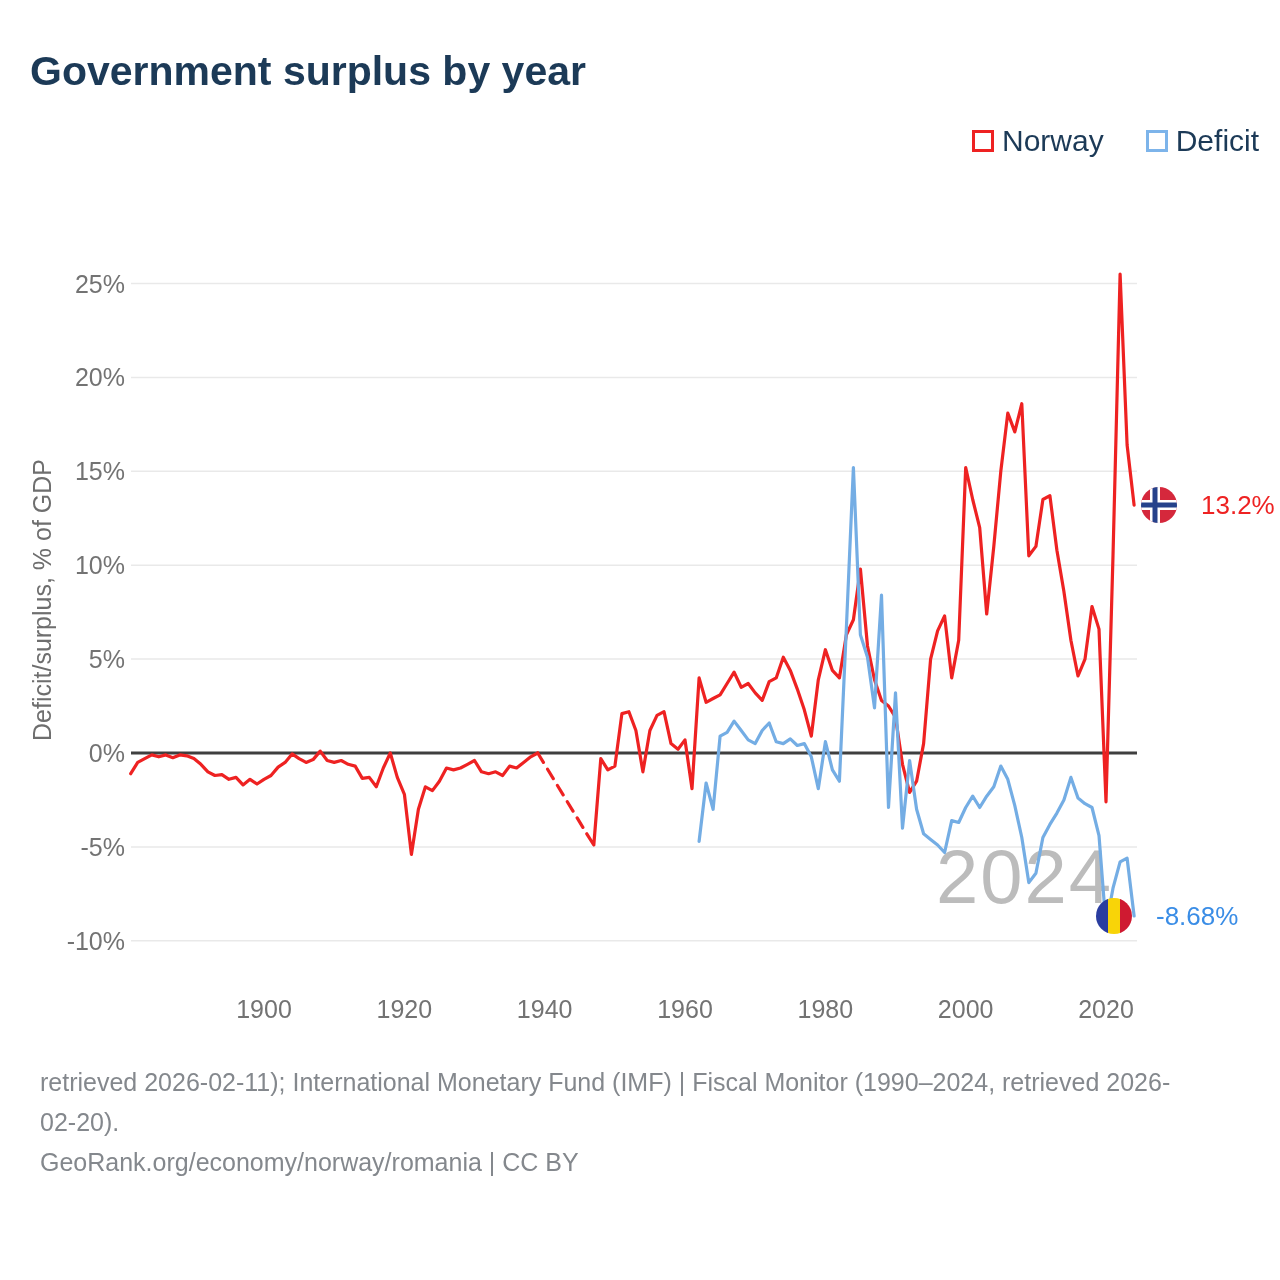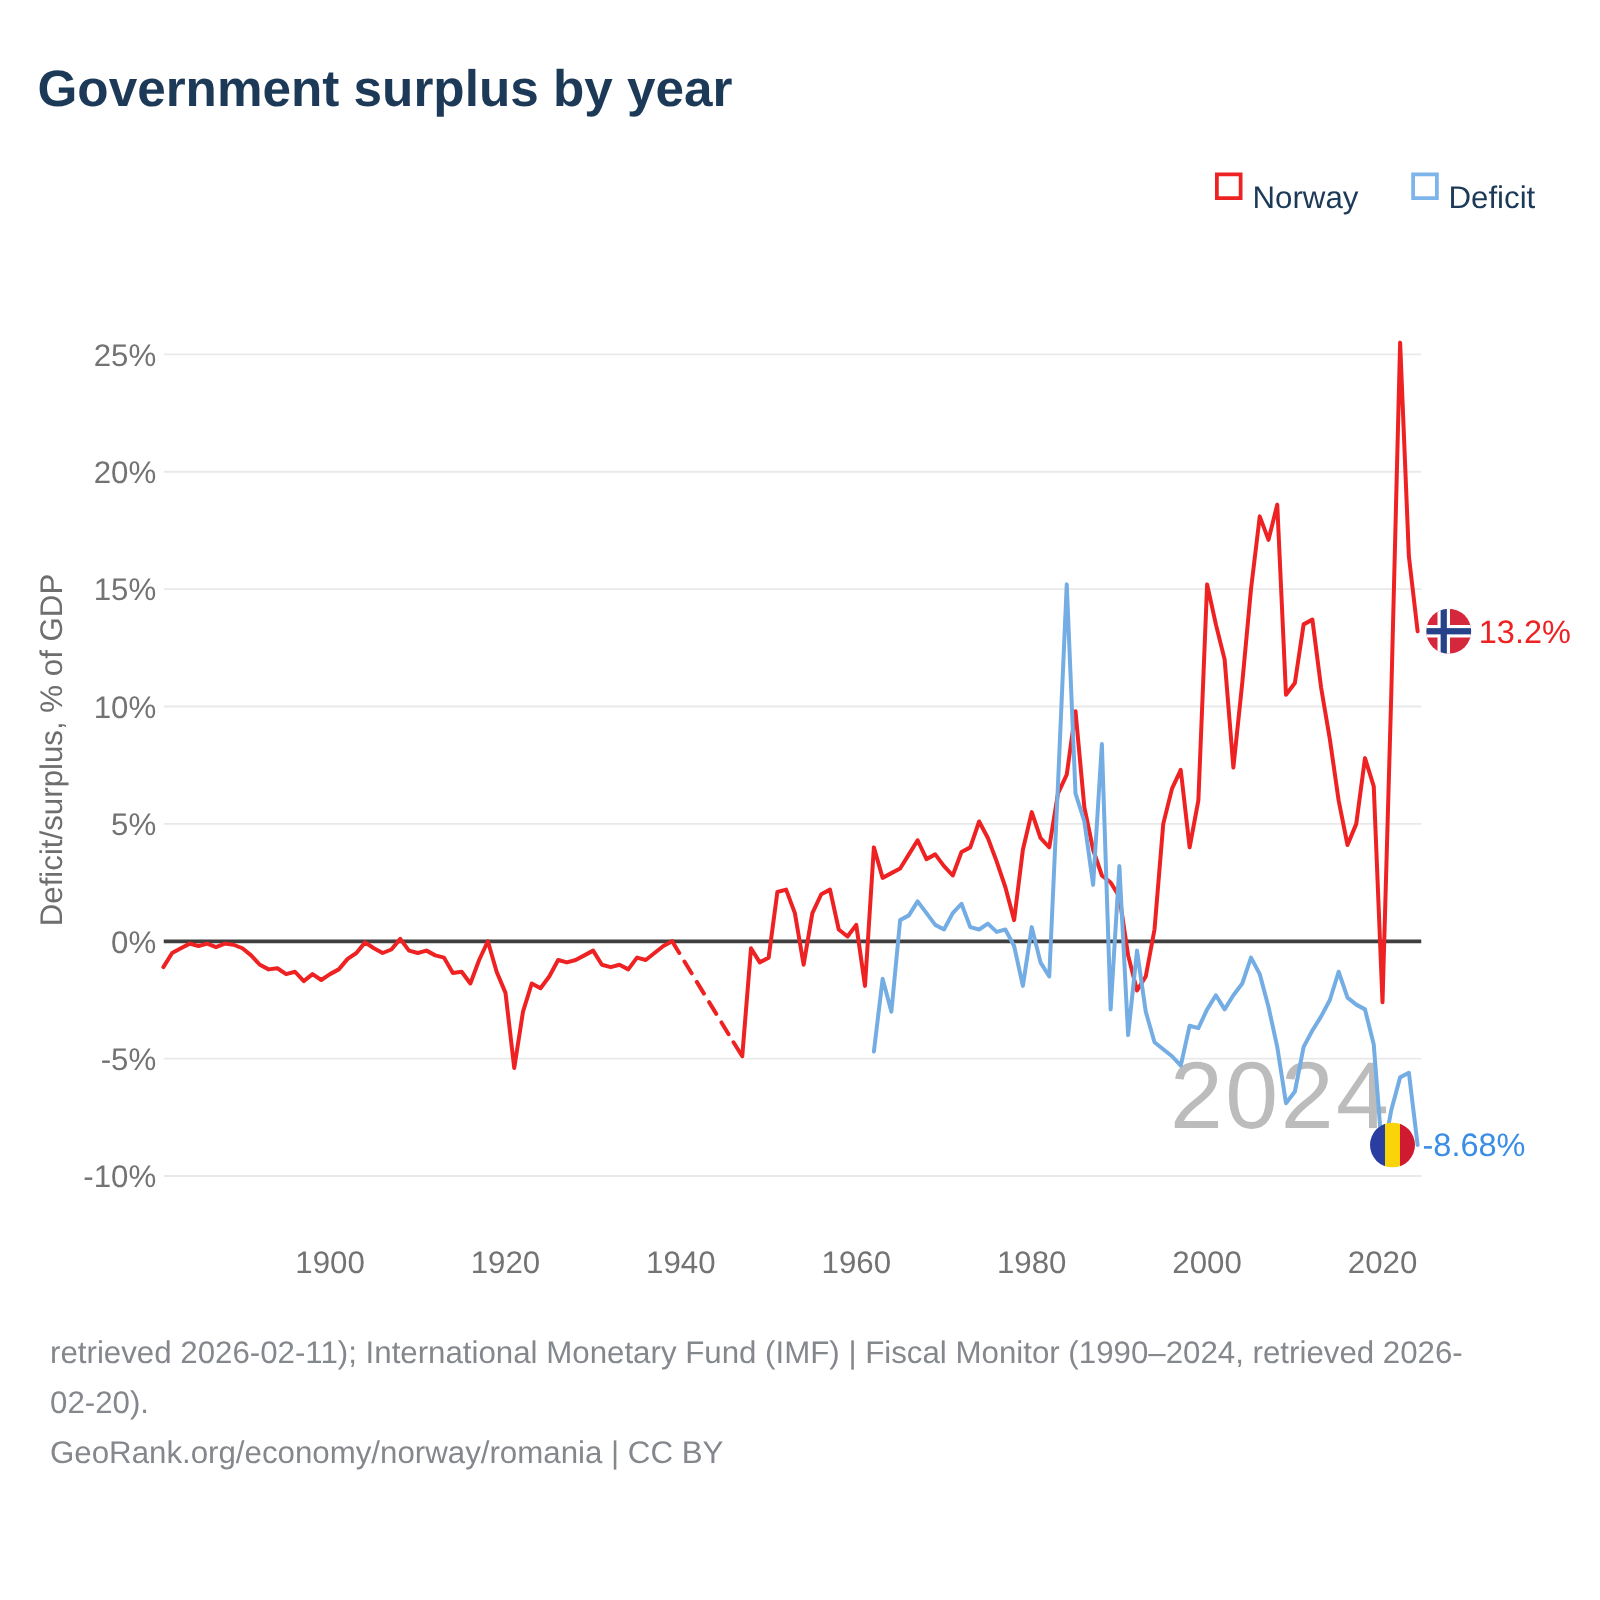"Norway" .legend-label { font-size: 25px -> 30px; margin-top: 20px -> none }
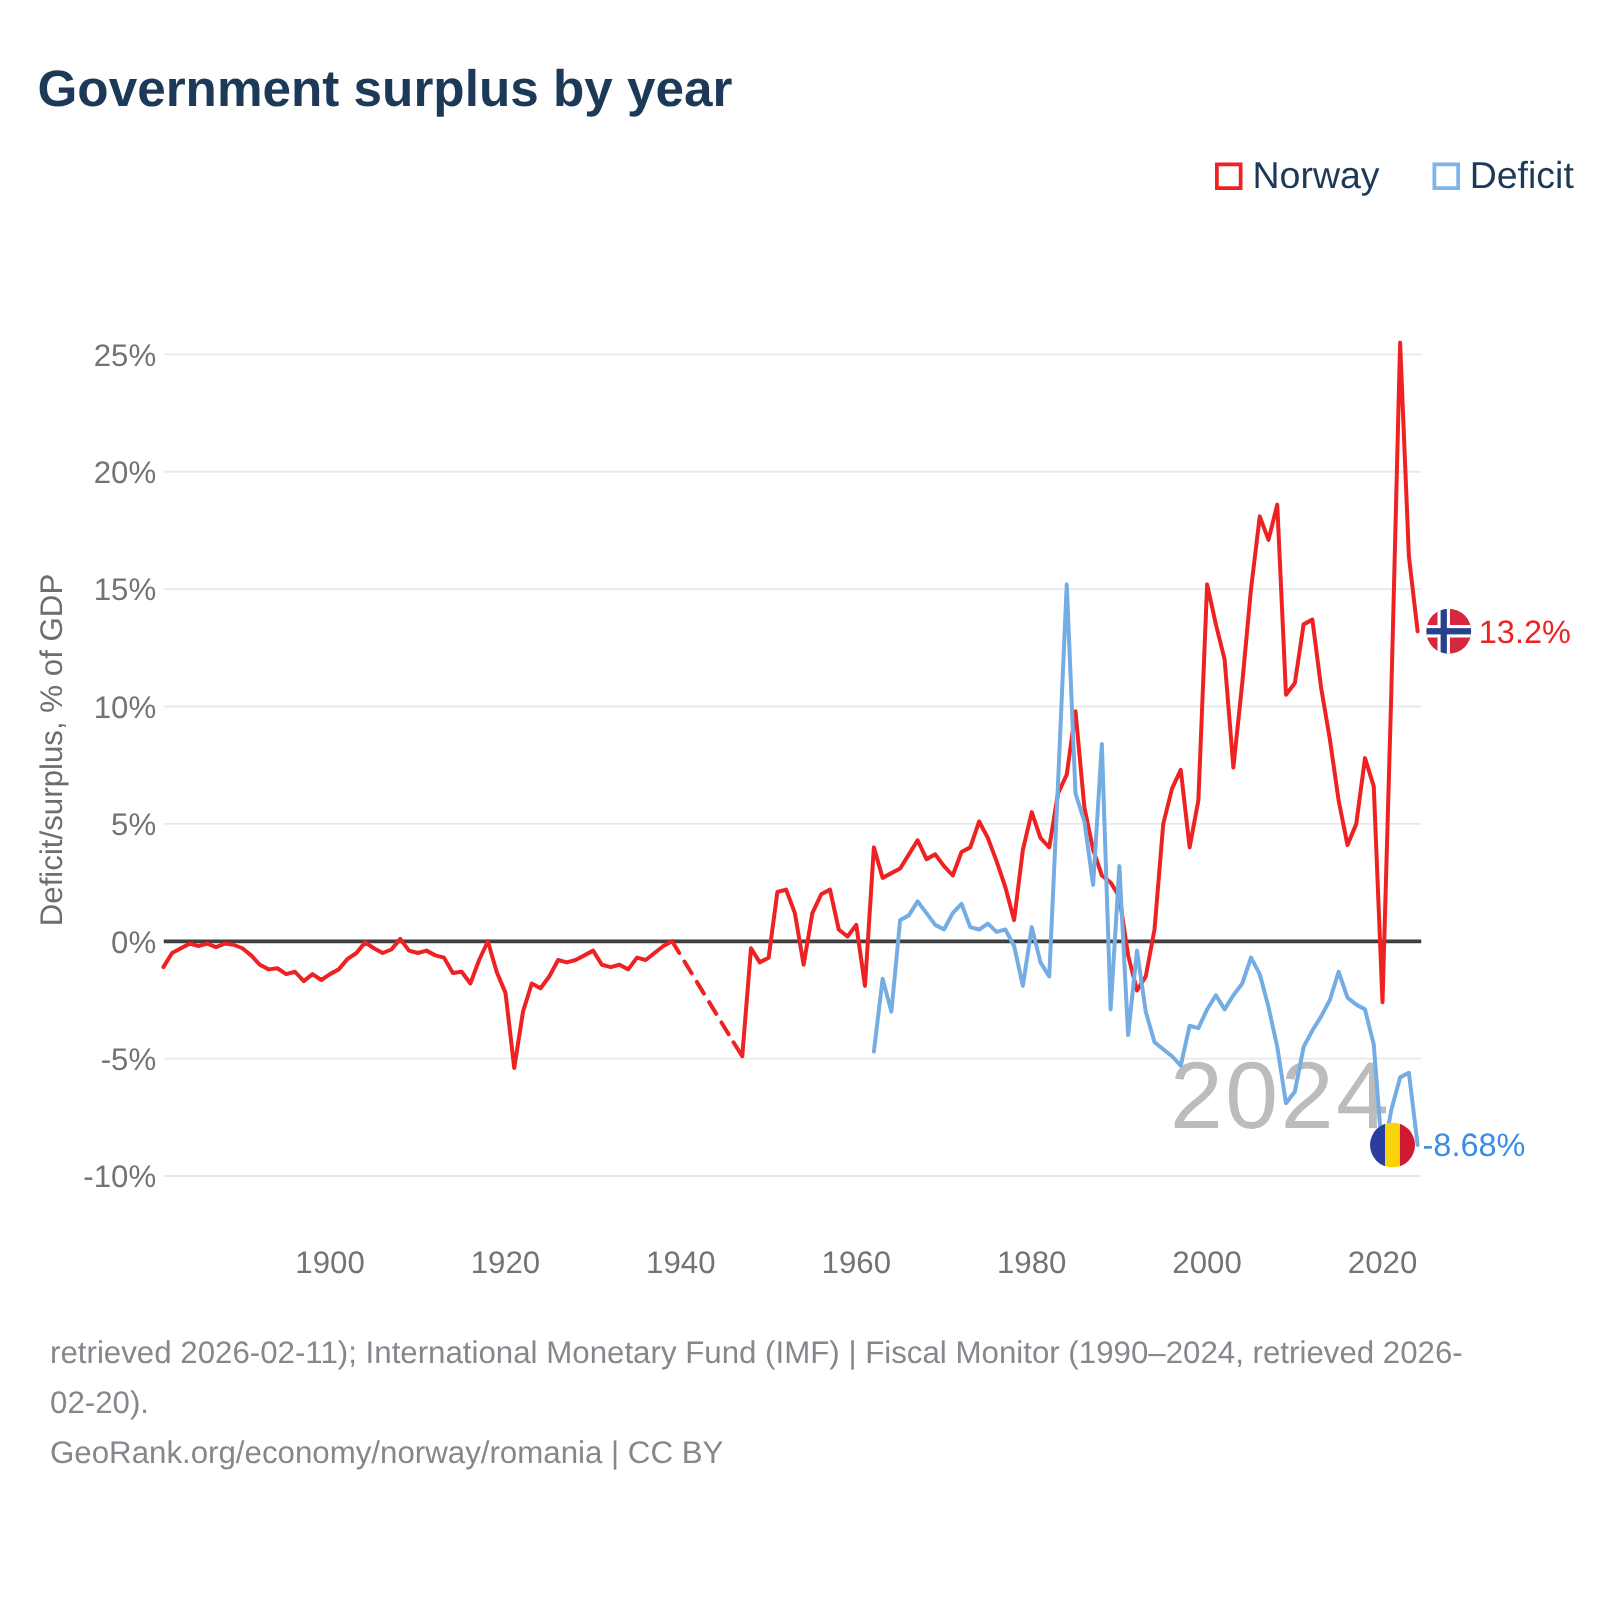"13.2%" .end-label { gap: 6px -> 24px }
